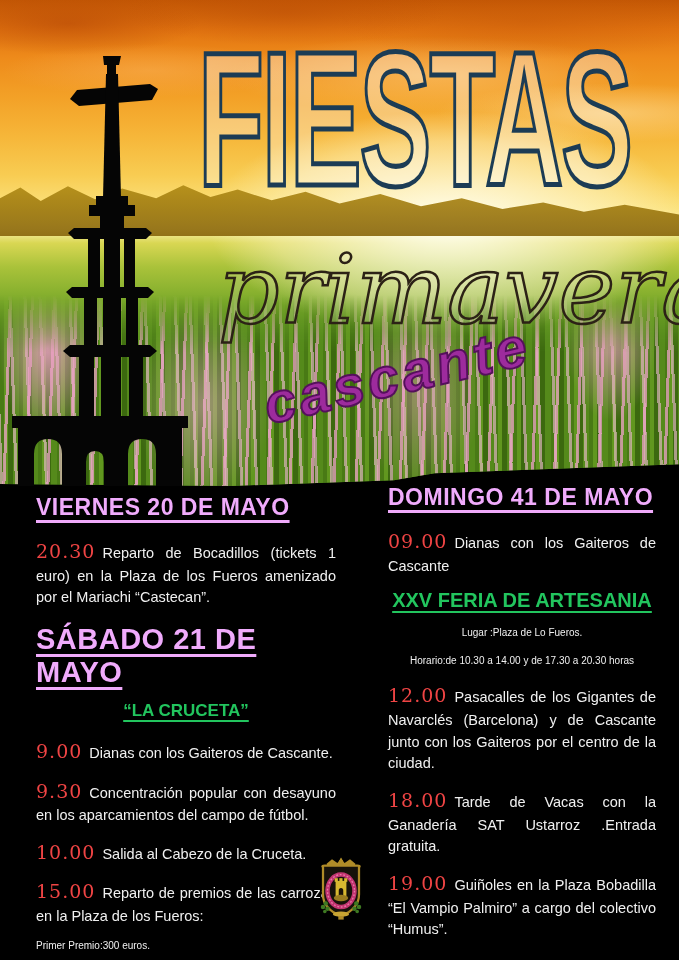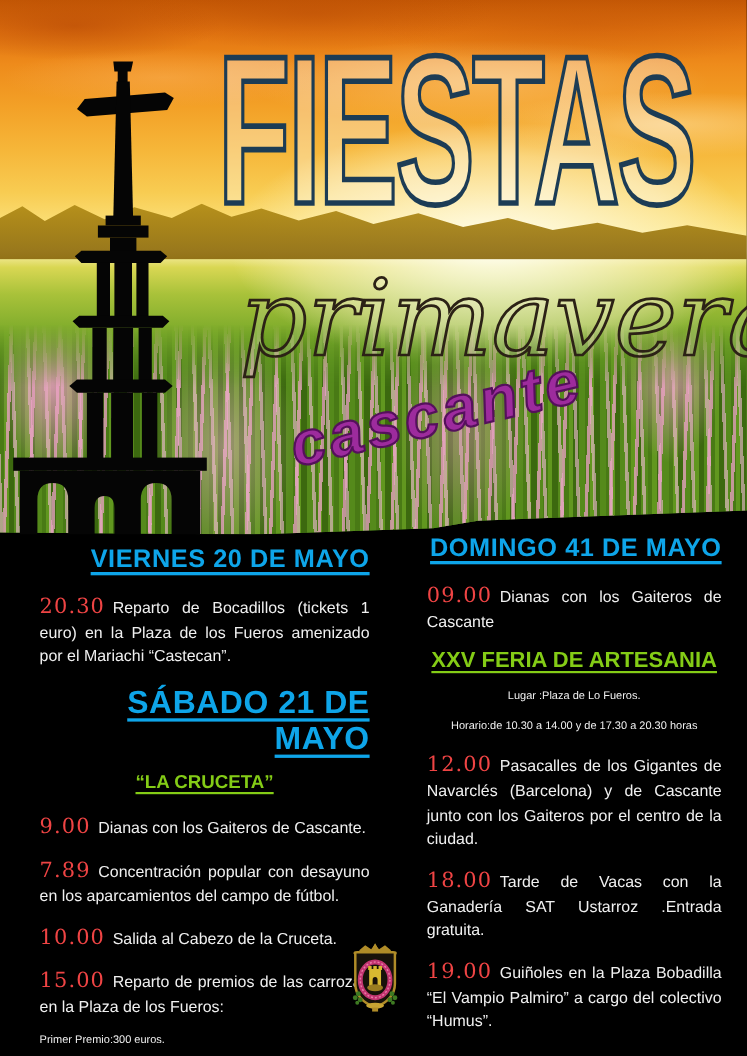"VIERNES 20 DE MAYO" .hdr { color: #0ea5e9 -> #f0abfc; text-align: right -> left }
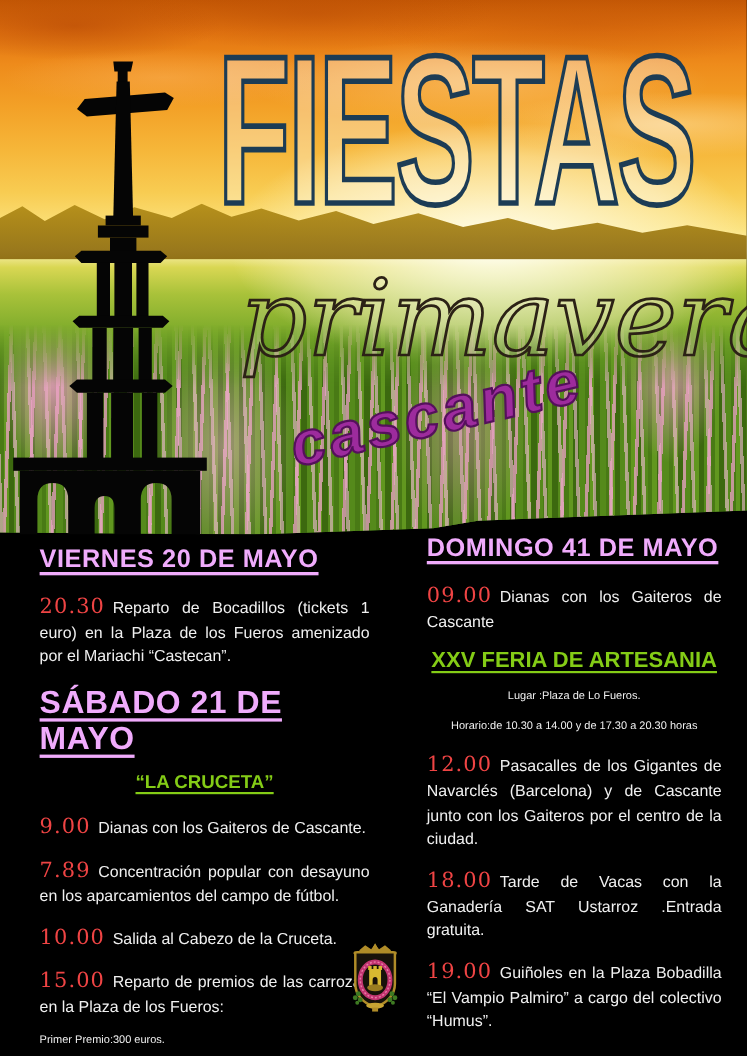"XXV FERIA DE ARTESANIA" .subhdr { color: #84cc16 -> #22c55e }
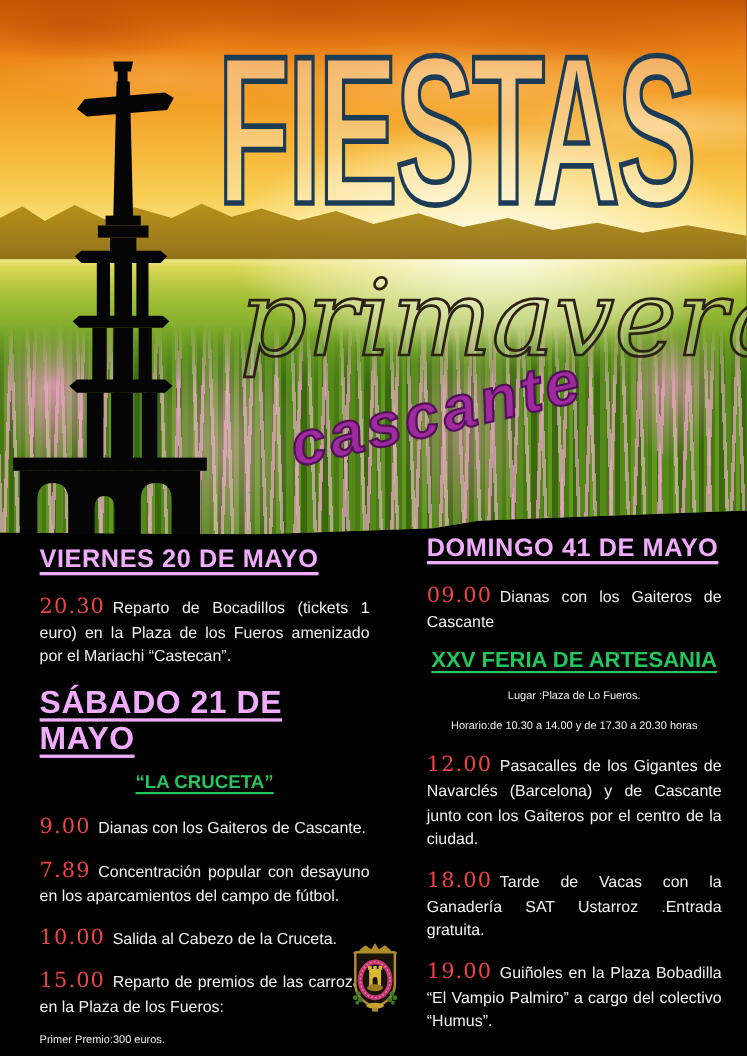"7.89" span.time { text: 7.89 -> 9.30 }
